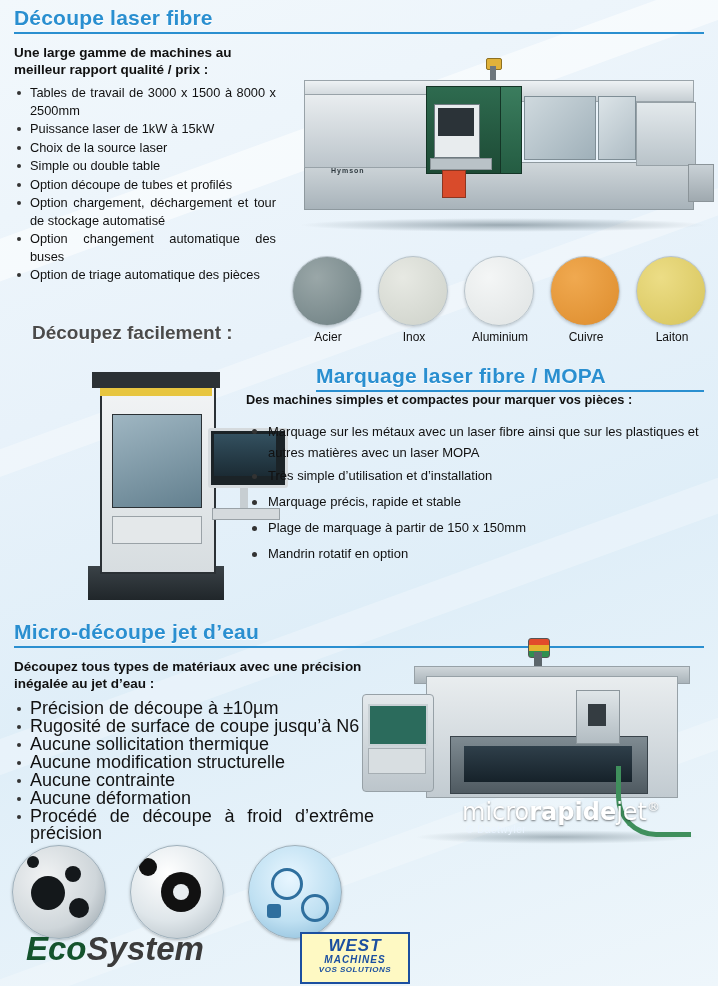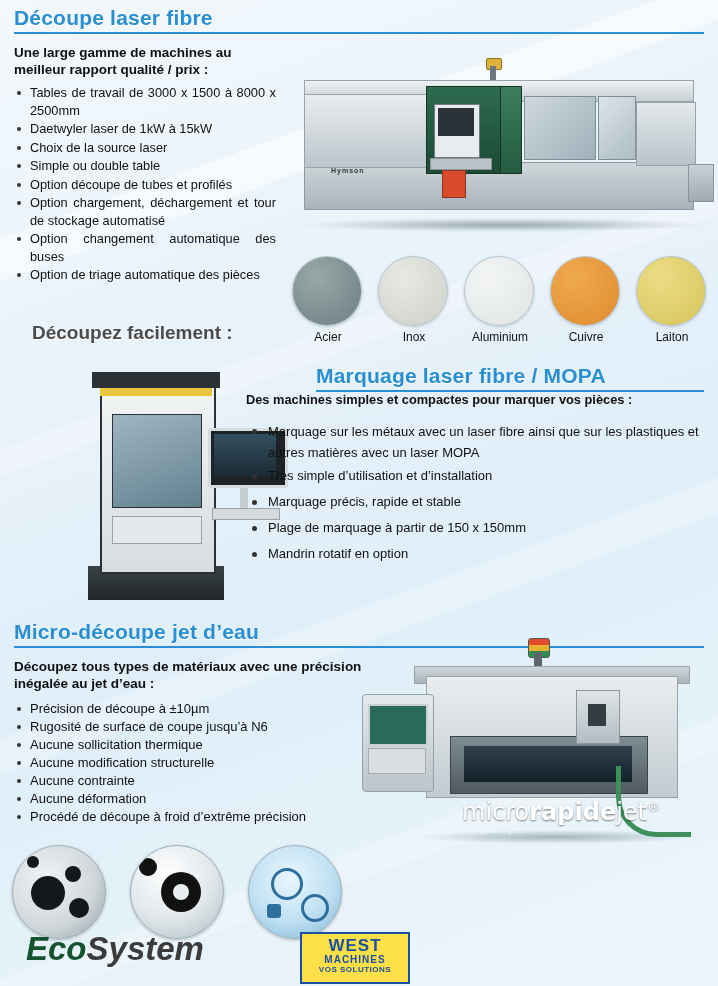"Daetwyler laser de 1kW à" li { text: Daetwyler -> Puissance }
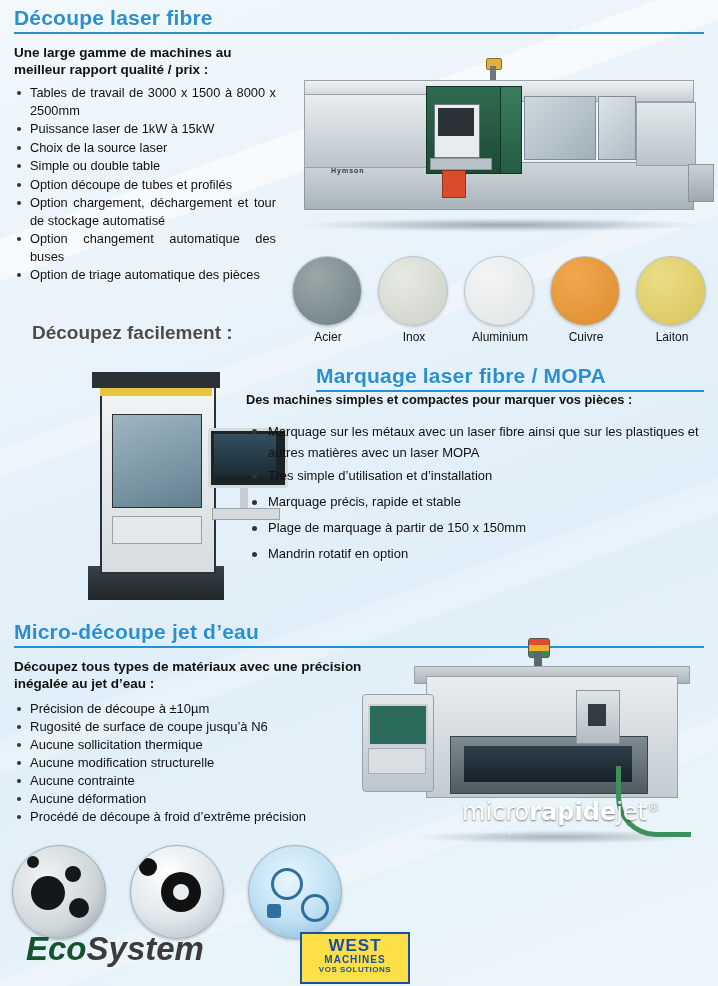"Précision de découpe à ±10µm" #sec3 ul.bul li { font-size: 13px -> 18px }
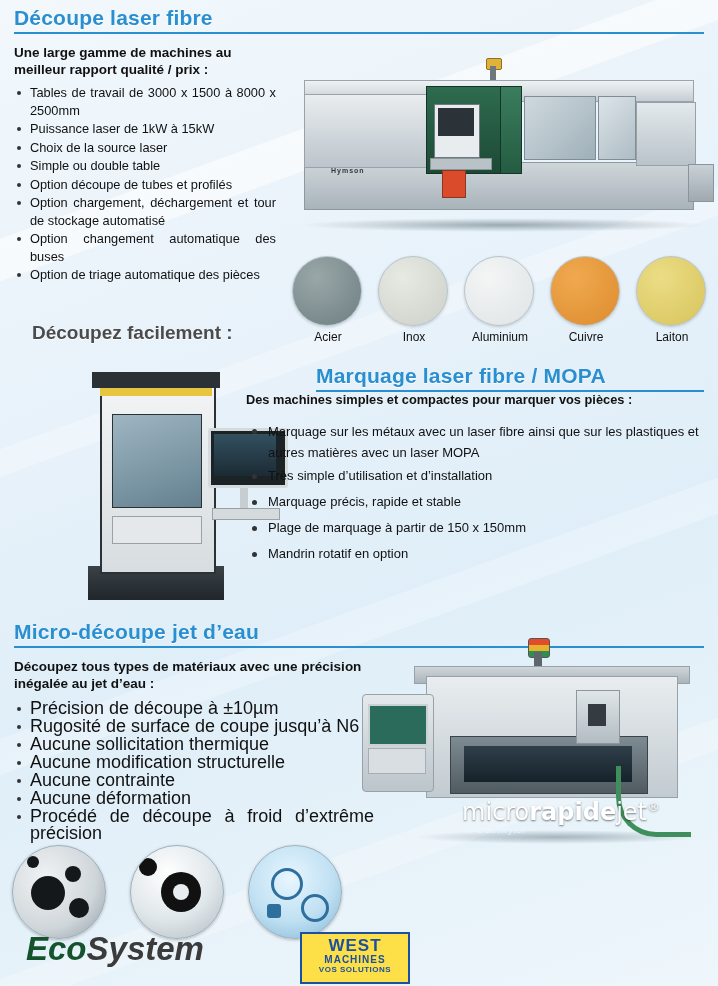"WEST" #west-logo { background: #fde047 -> #fef9c3; font-style: none -> italic }
